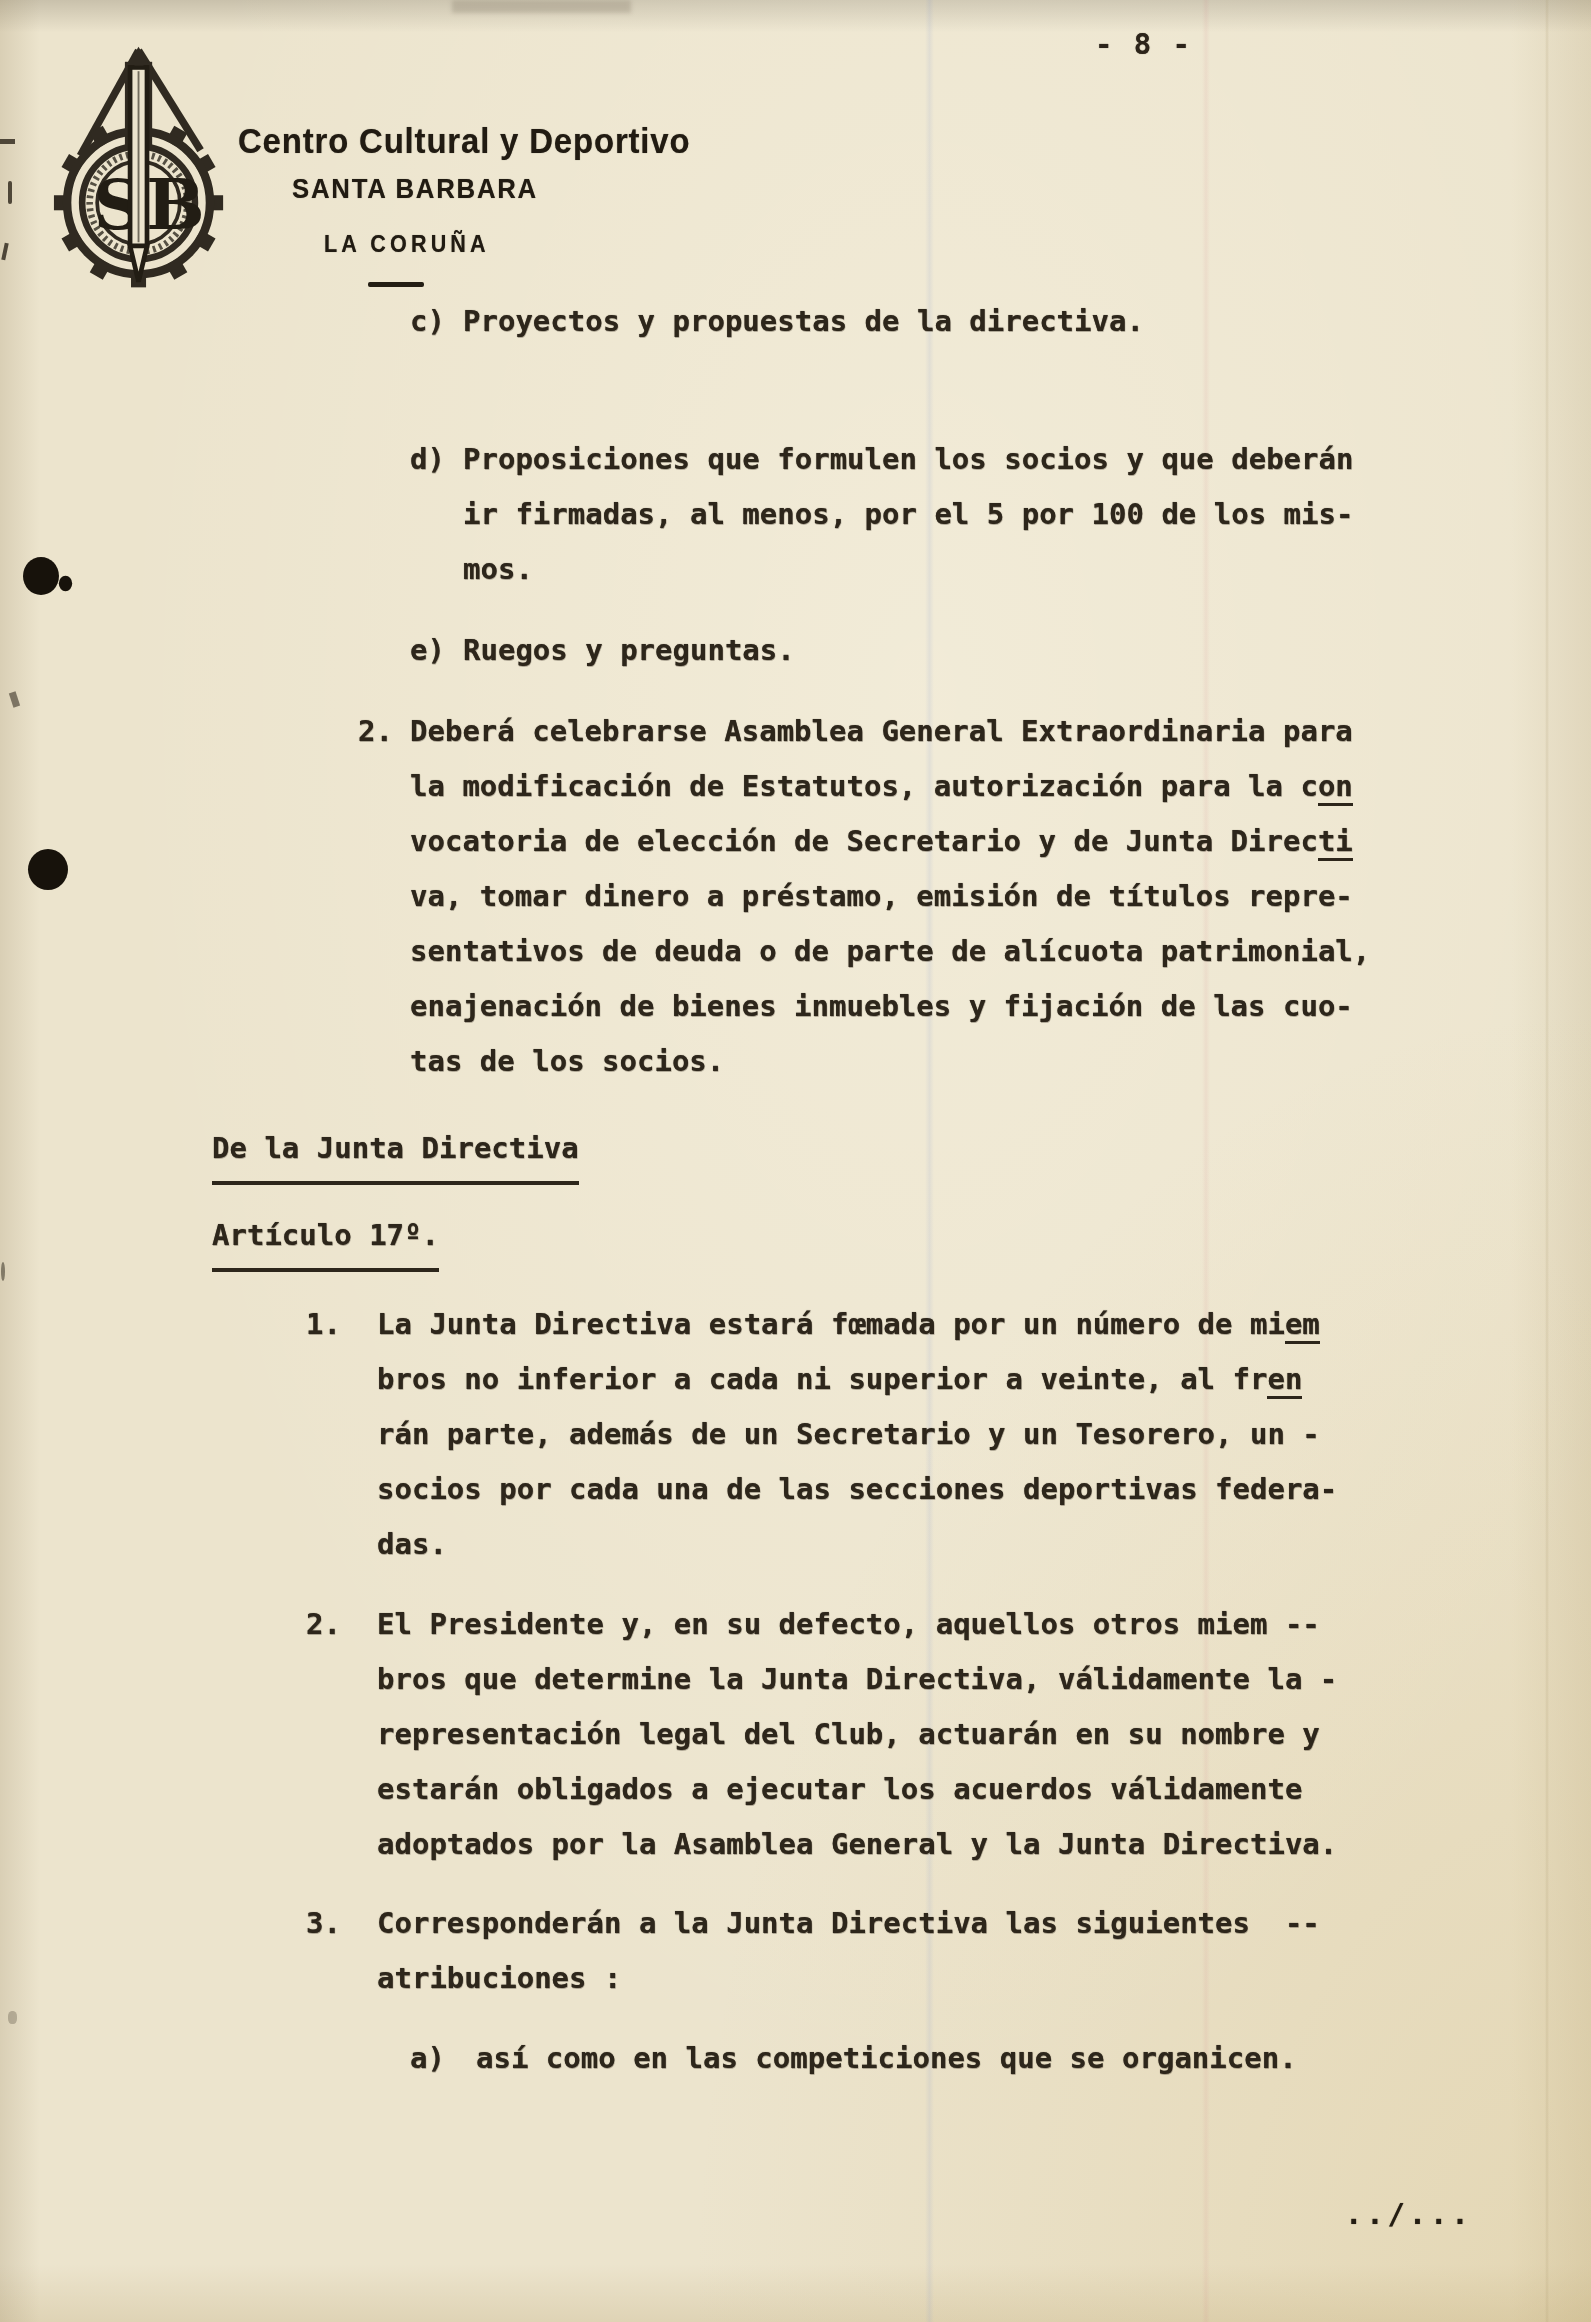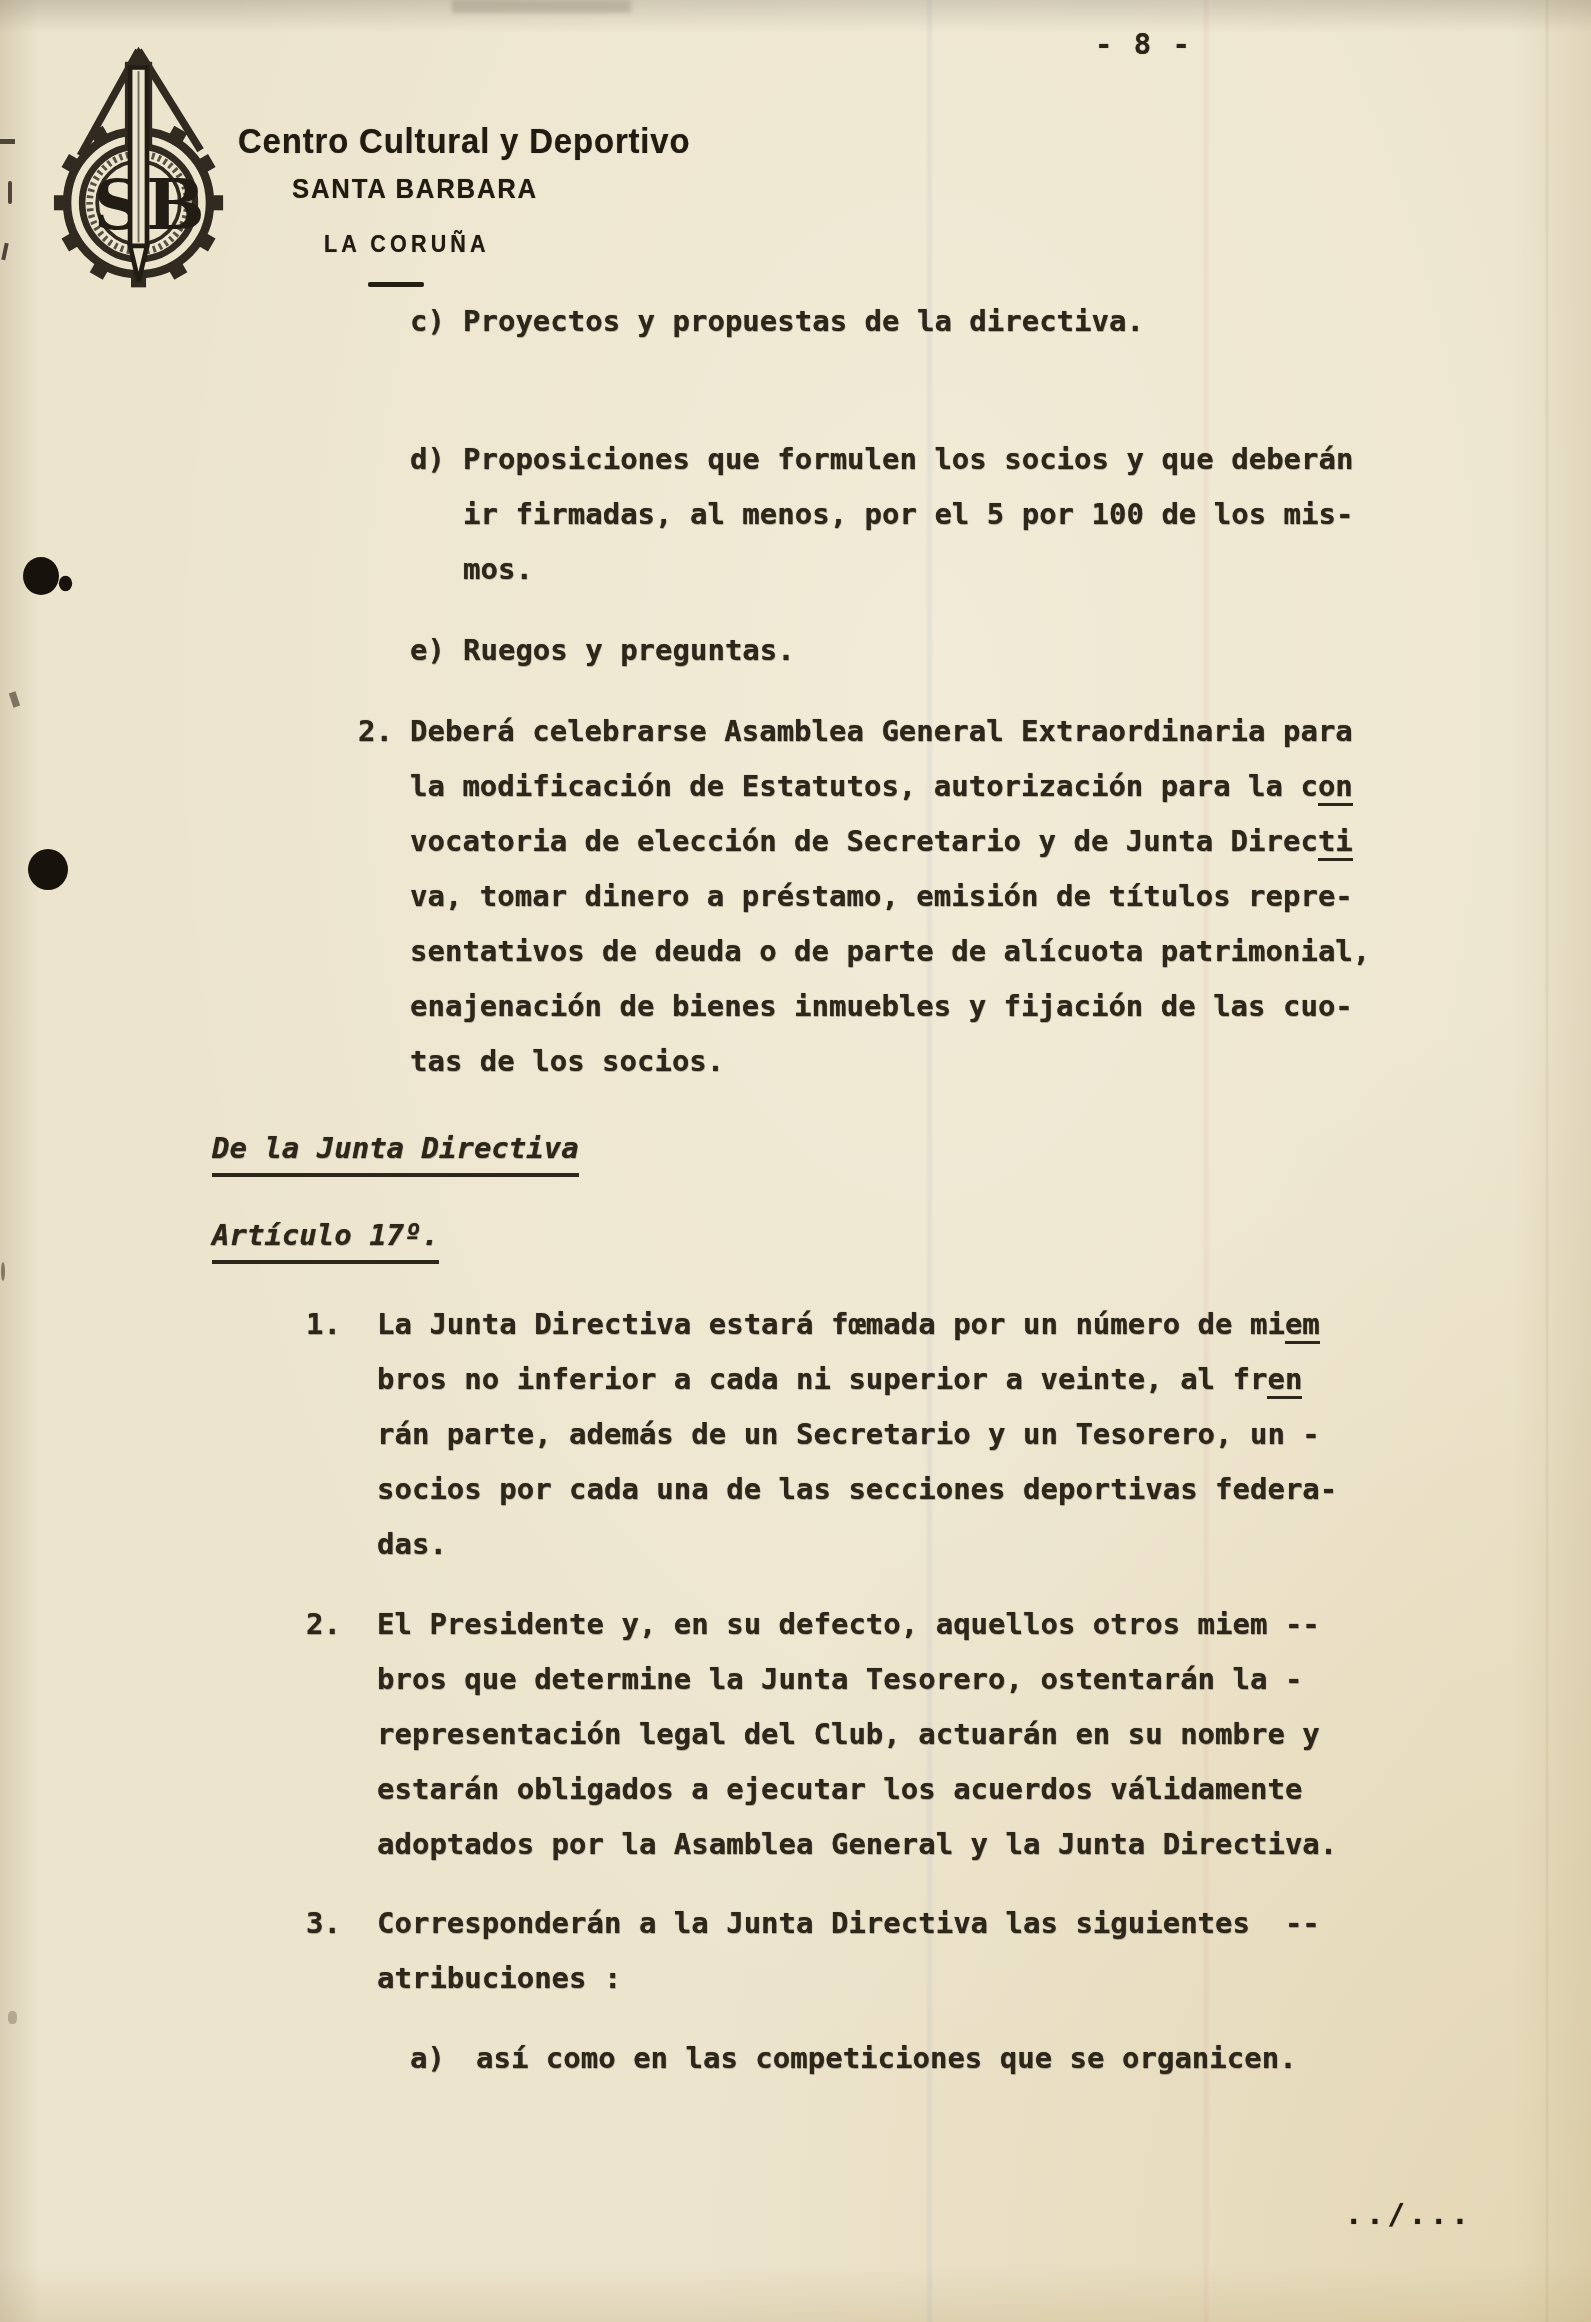"De la Junta Directiva" .heading .hu { font-style: italic -> none; padding-bottom: 8px -> 16px }
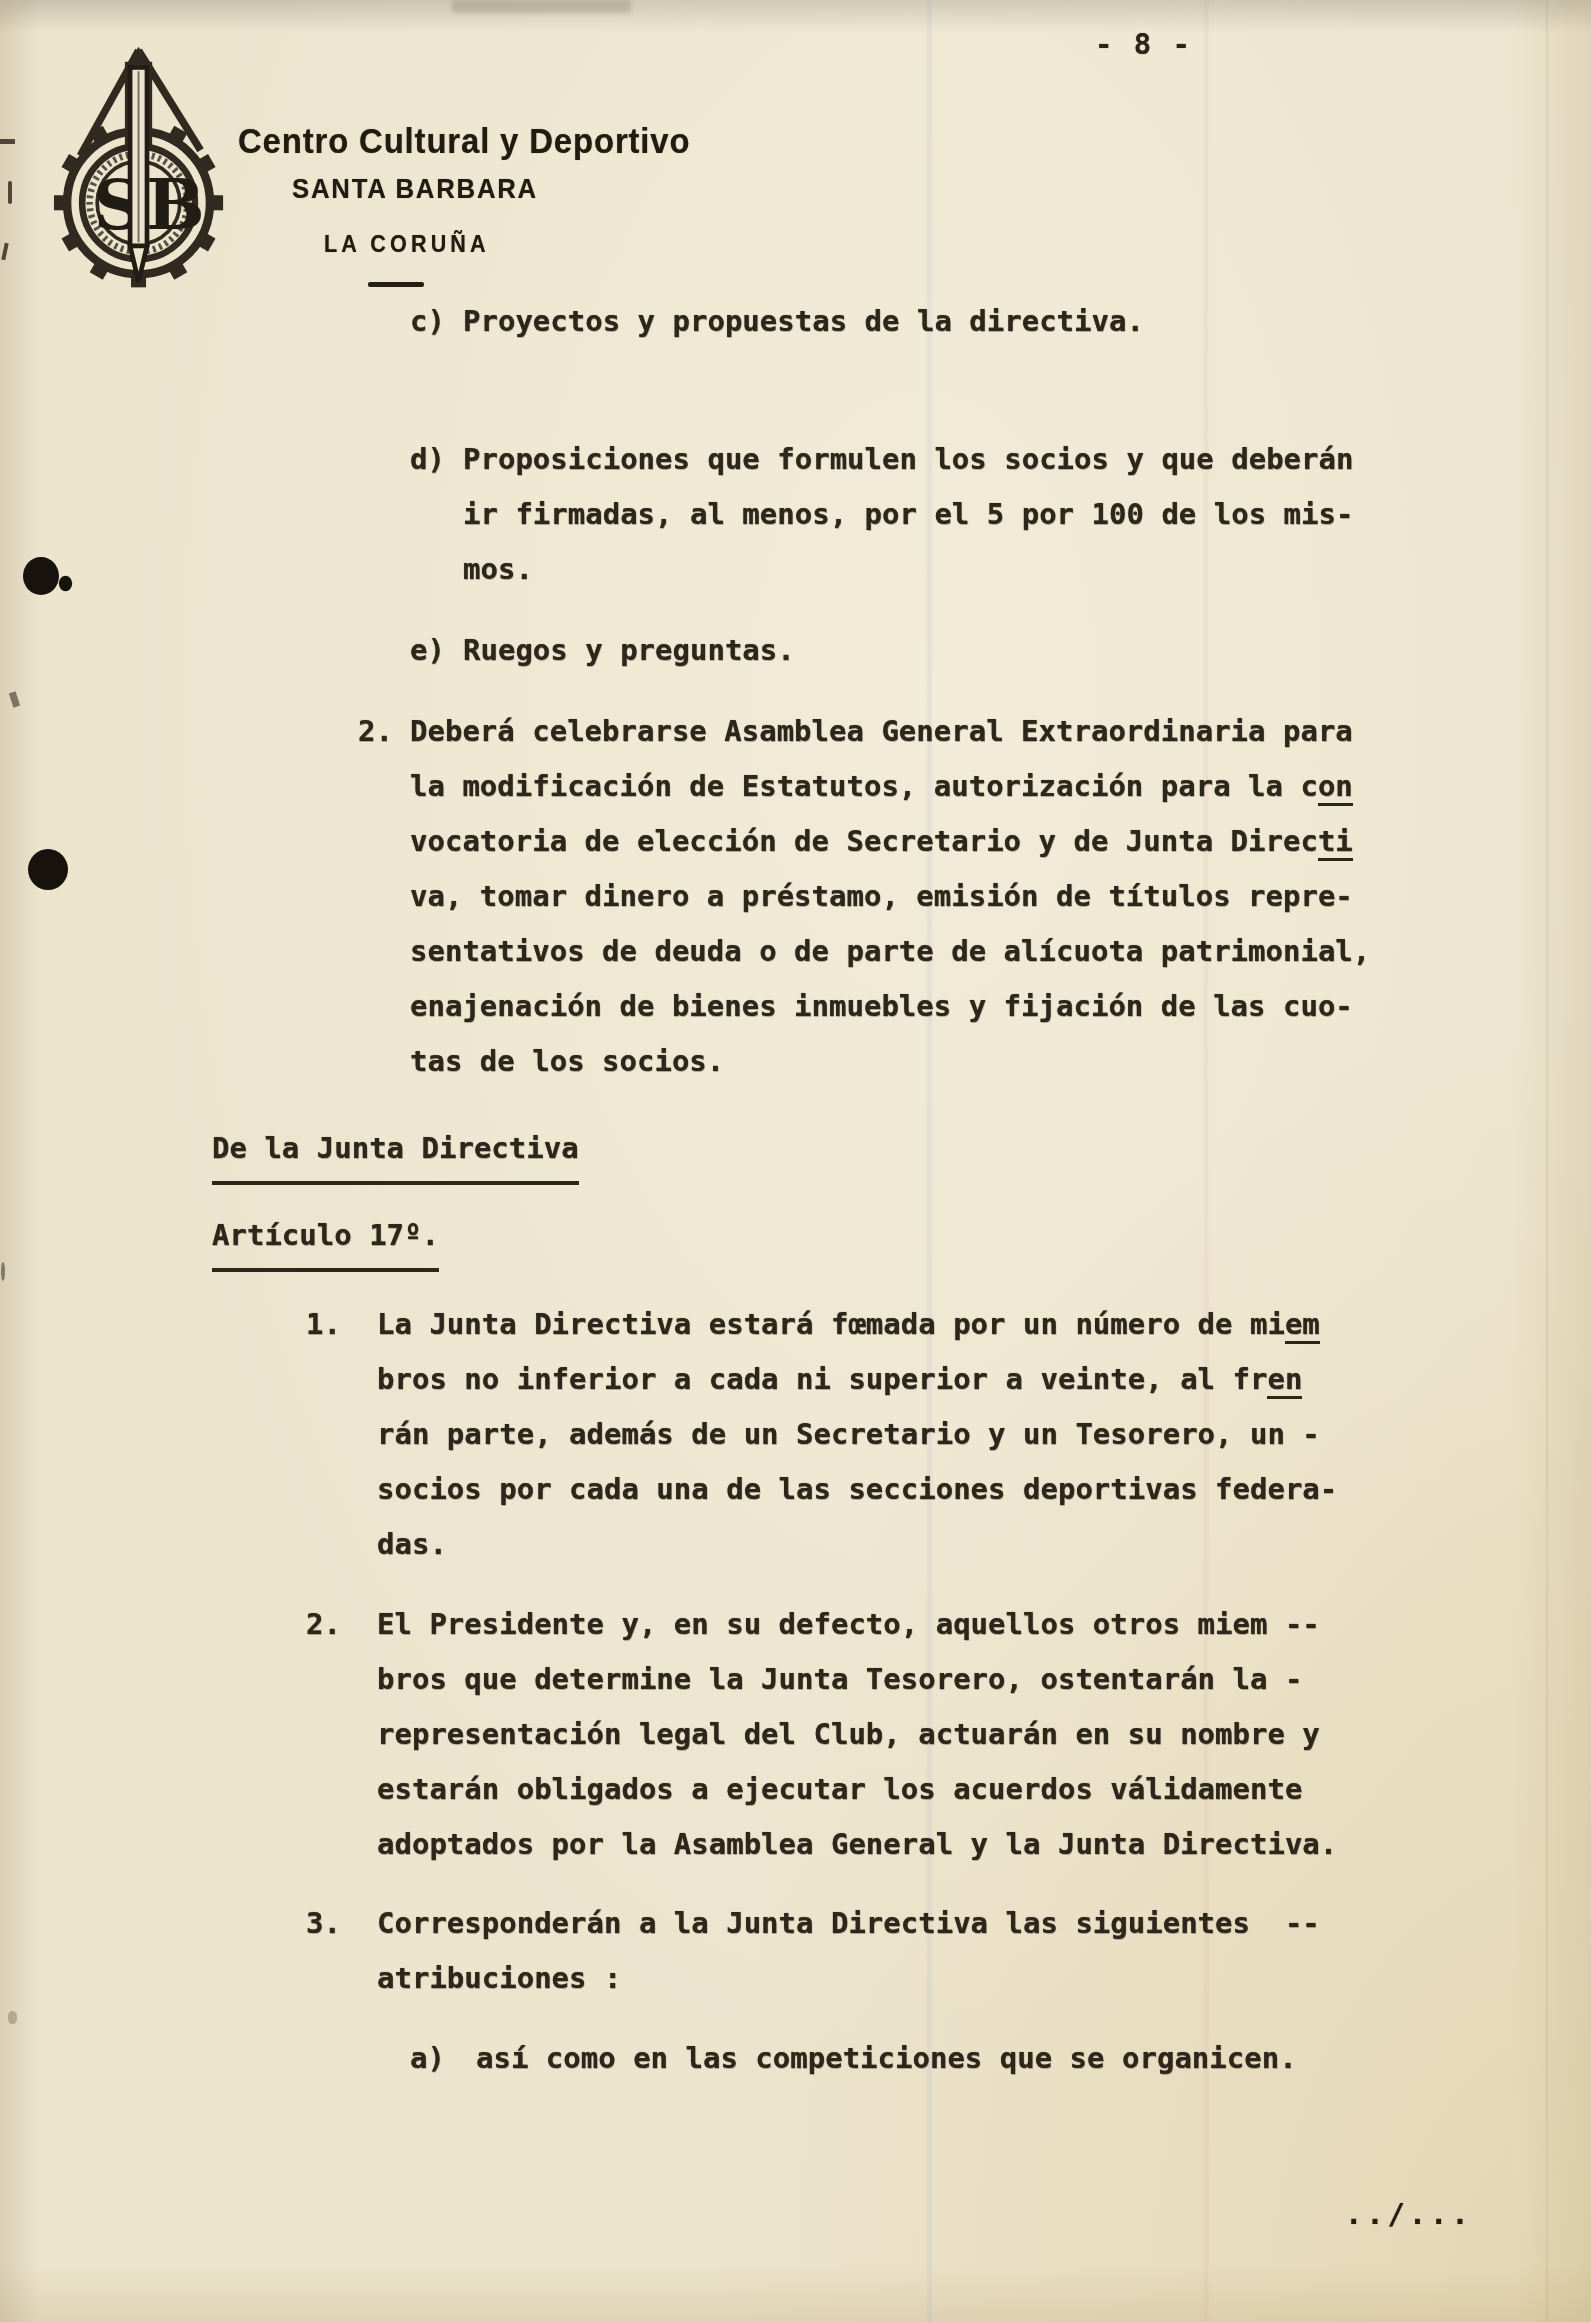"bros que determine la Junta" span { text: Tesorero, ostentarán -> Directiva, válidamente }
